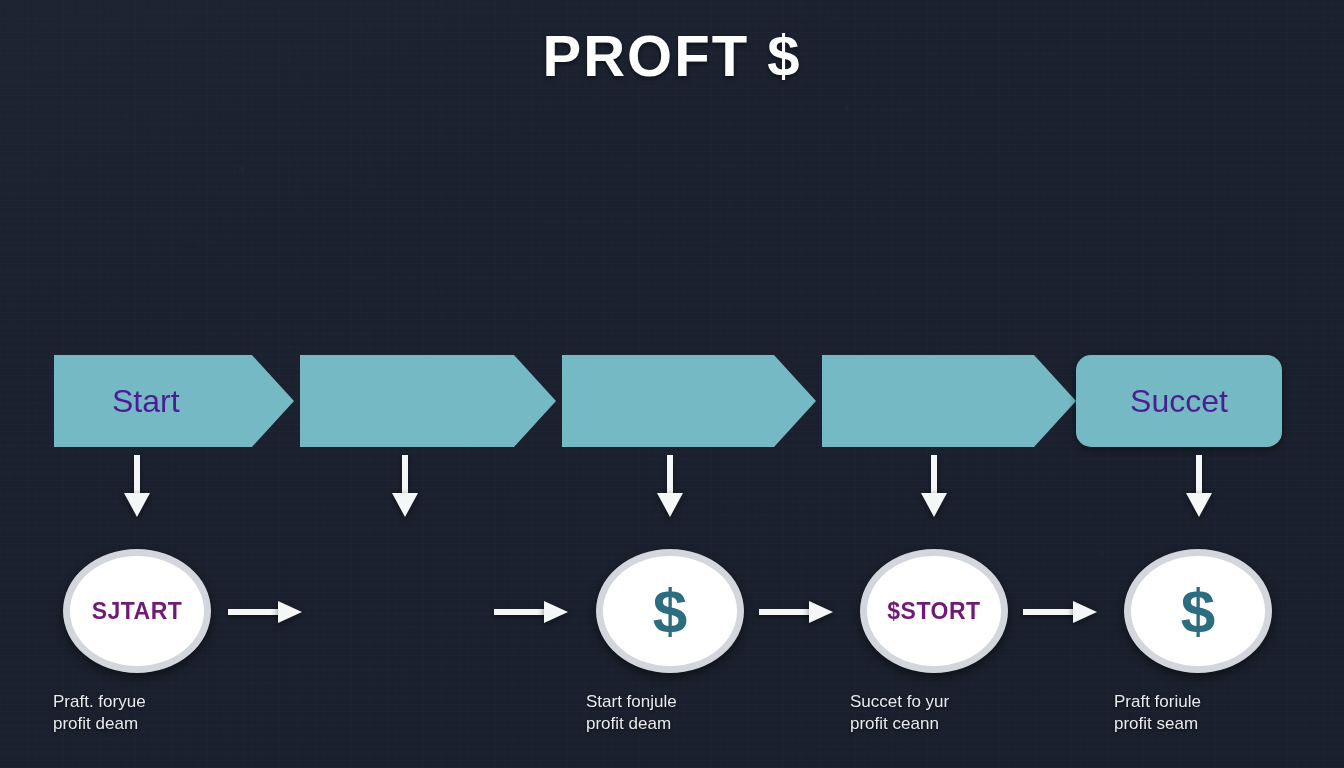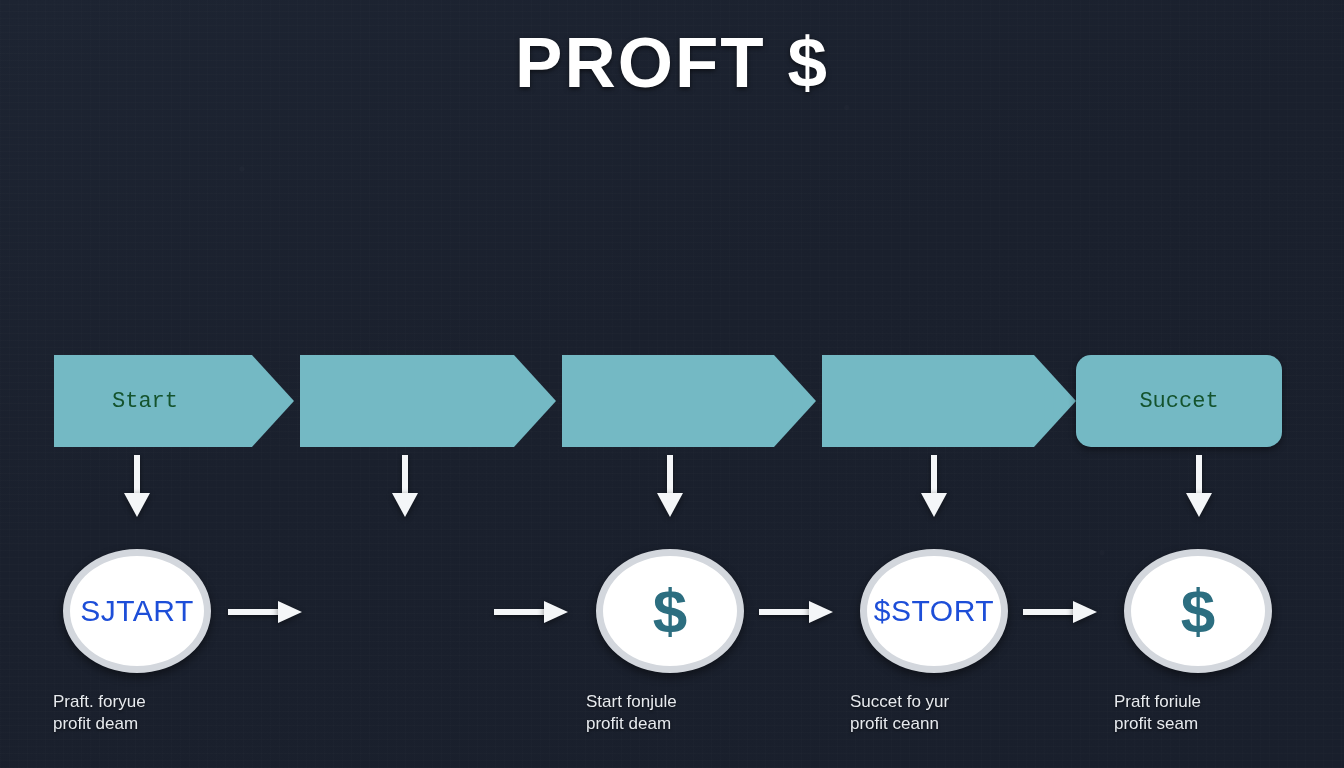"PROFT $" .title { font-size: 71px -> 58px }
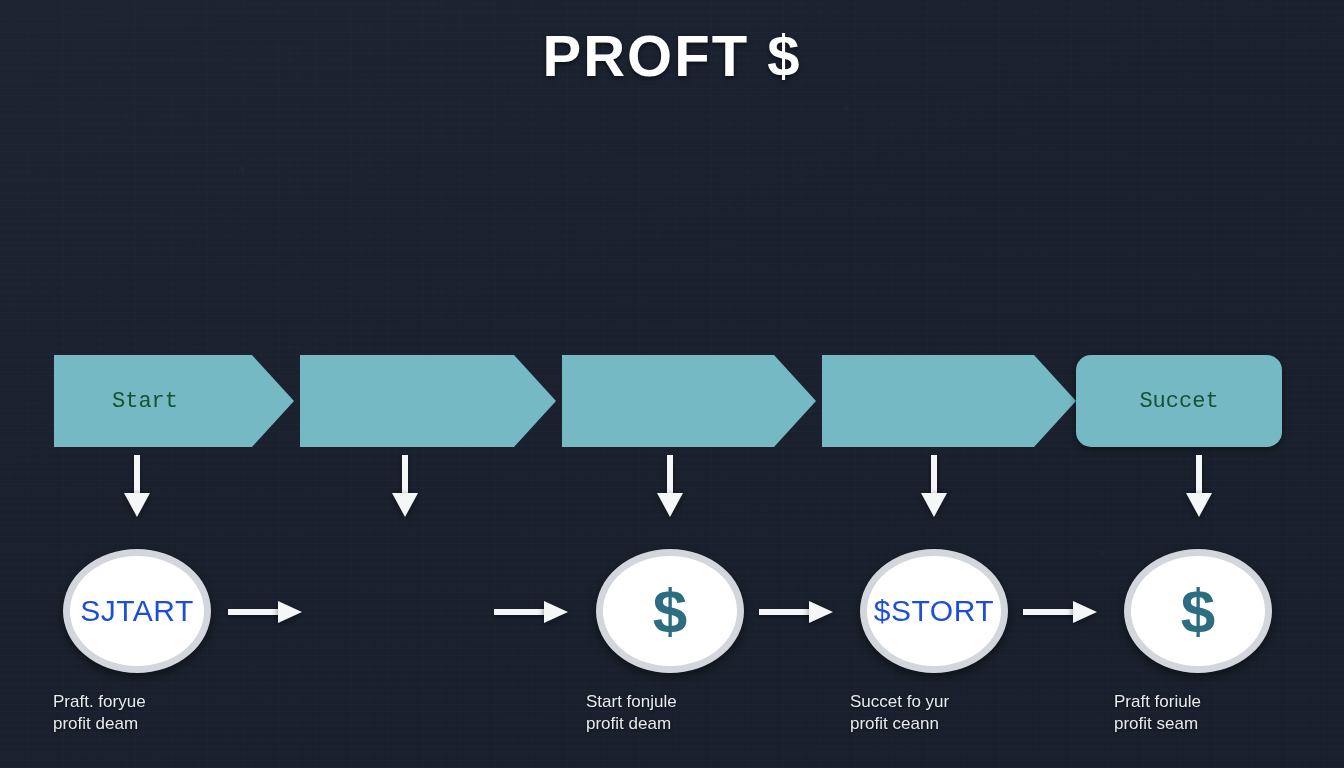"Start" .chev-label { color: #14532d -> #4c1d95; font-family: Liberation Mono, monospace -> none; font-size: 22px -> 32px }
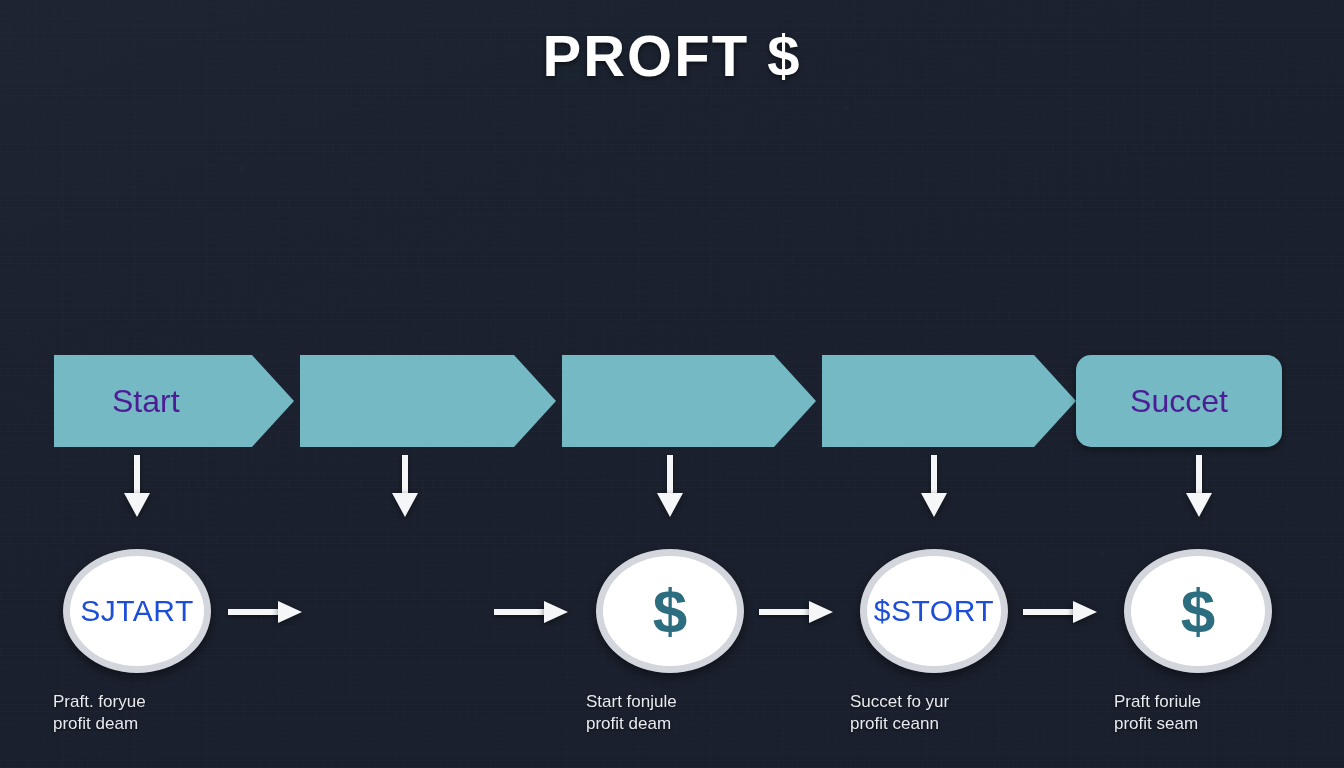"SJTART" .circle-text { color: #1d4ed8 -> #701a75; font-size: 30px -> 23px; font-weight: normal -> bold }
